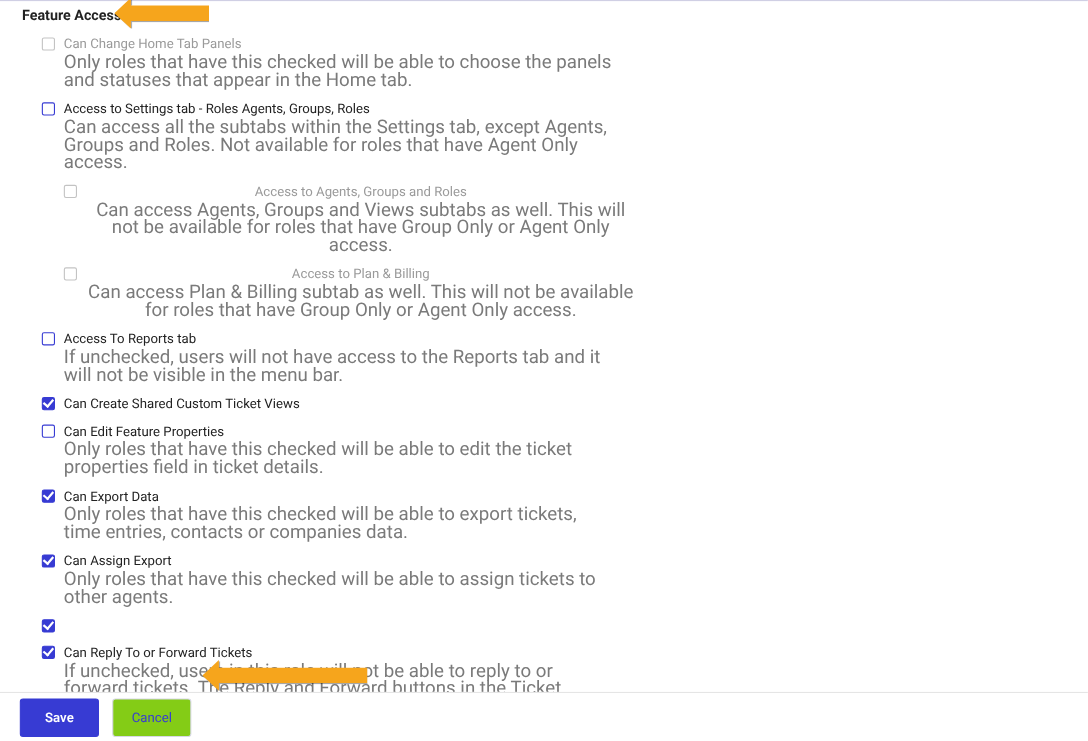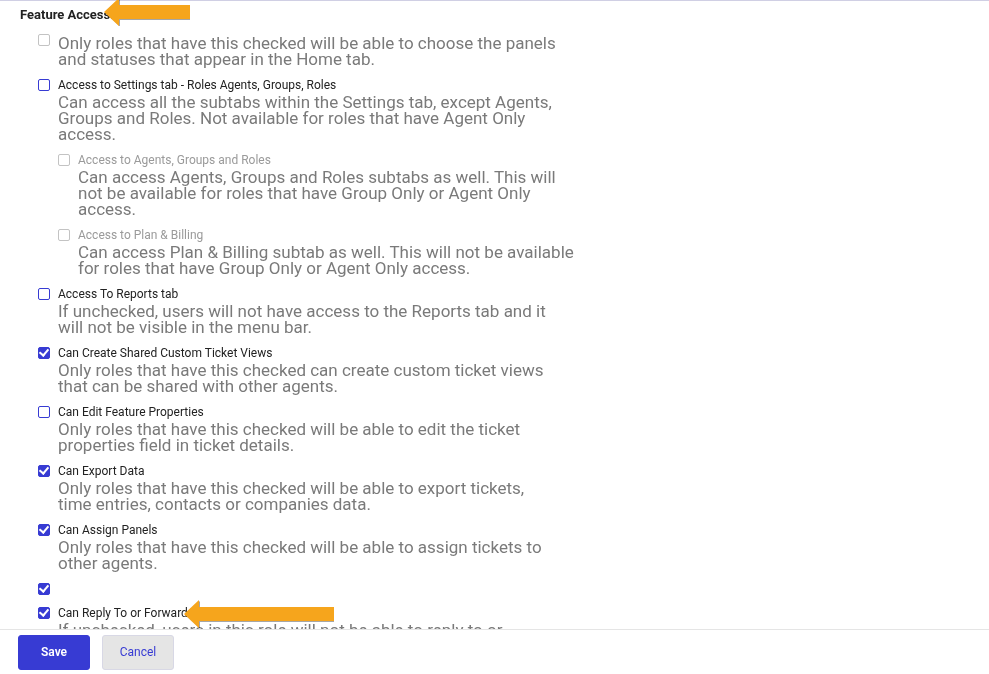"Can Change Home Tab Panels" div.perm-label { html: none -> <div>Can Change Home Tab Panels</div> }
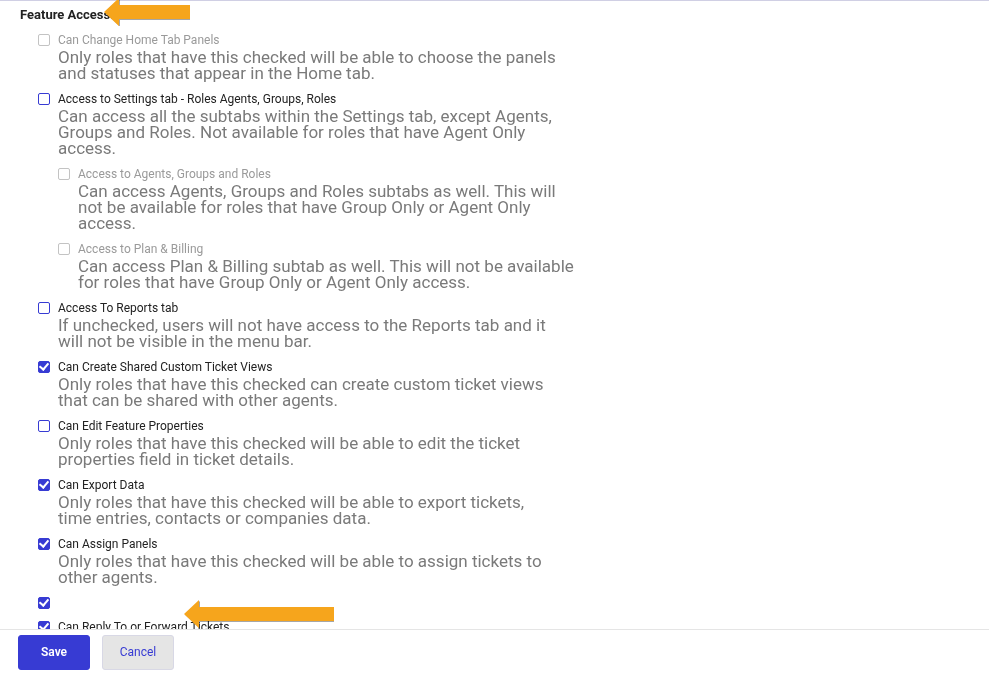"Access to Agents, Groups and" .perm.level-1 { text-align: none -> center }
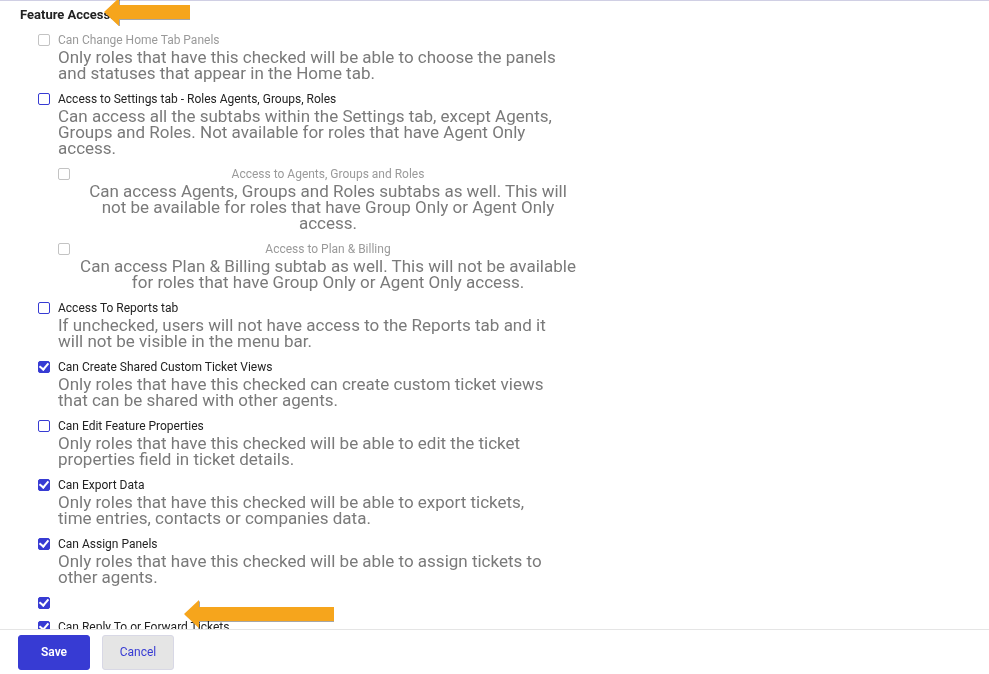"Can access Agents, Groups and" div.perm-desc { text: Roles -> Views }
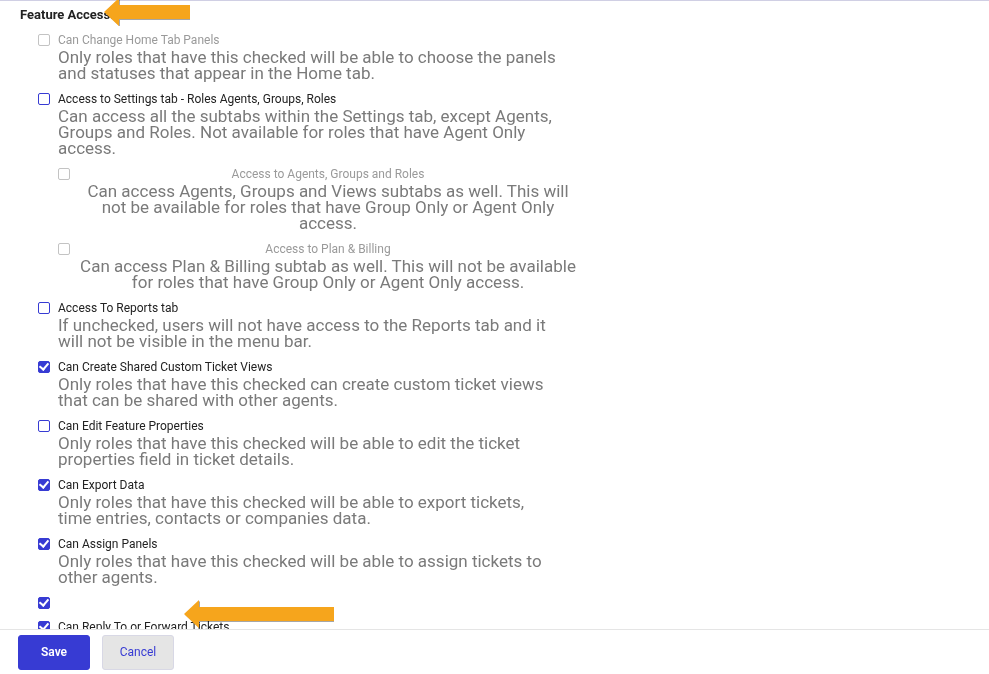"Only roles that have this checked can" div.perm-desc { html: <div>Only roles that have this checked can create custom ticket views that can be shared with other agents.</div> -> none }
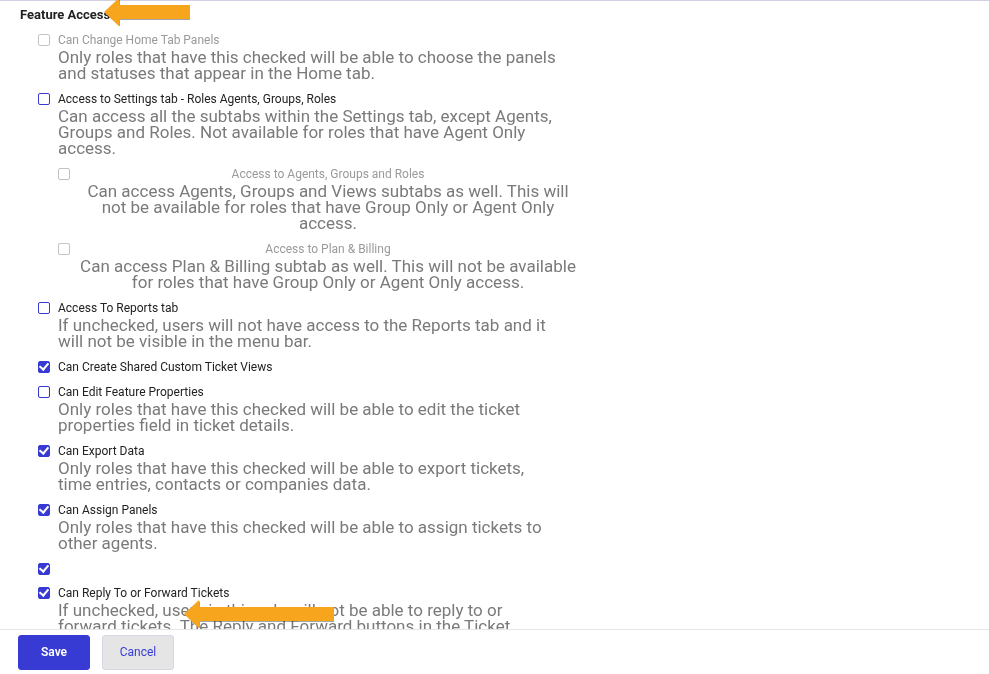"Can Assign Panels" div.perm-label { text: Panels -> Export }
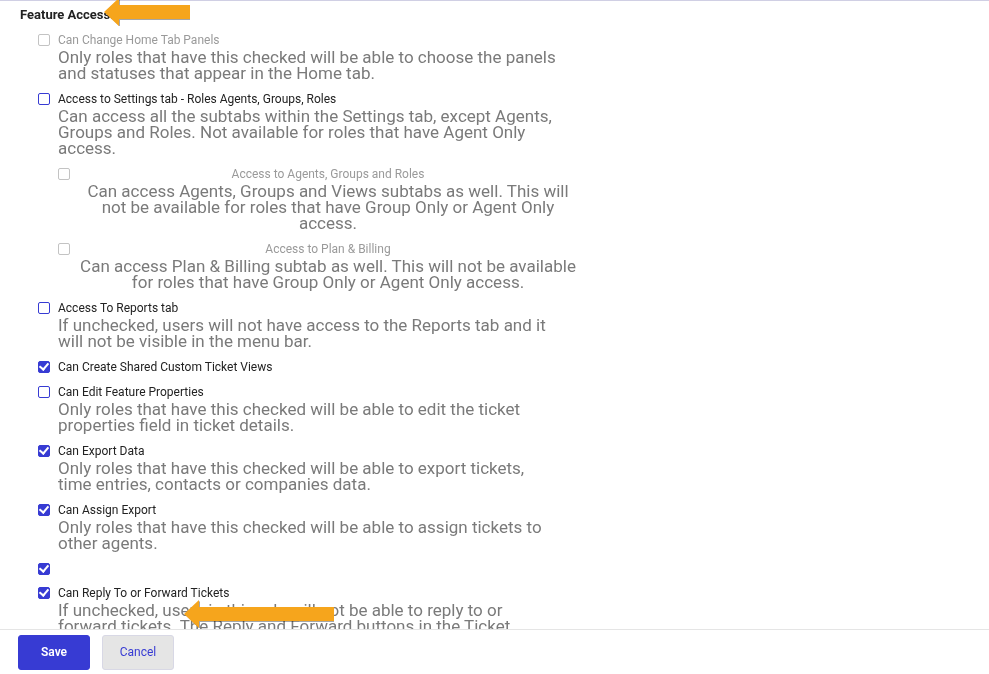"Cancel" .btn-secondary { background: #e5e5e5 -> #84cc16 }
